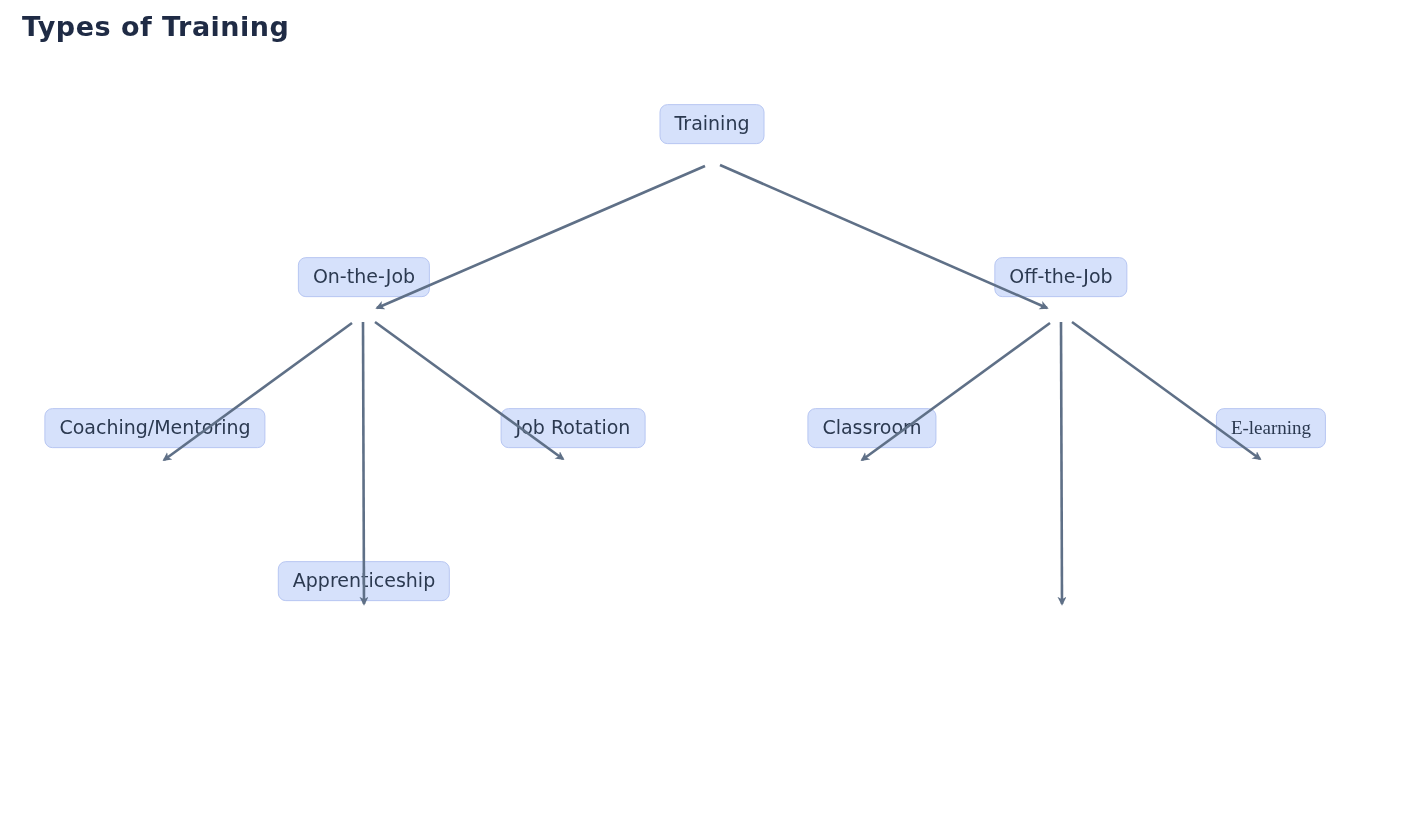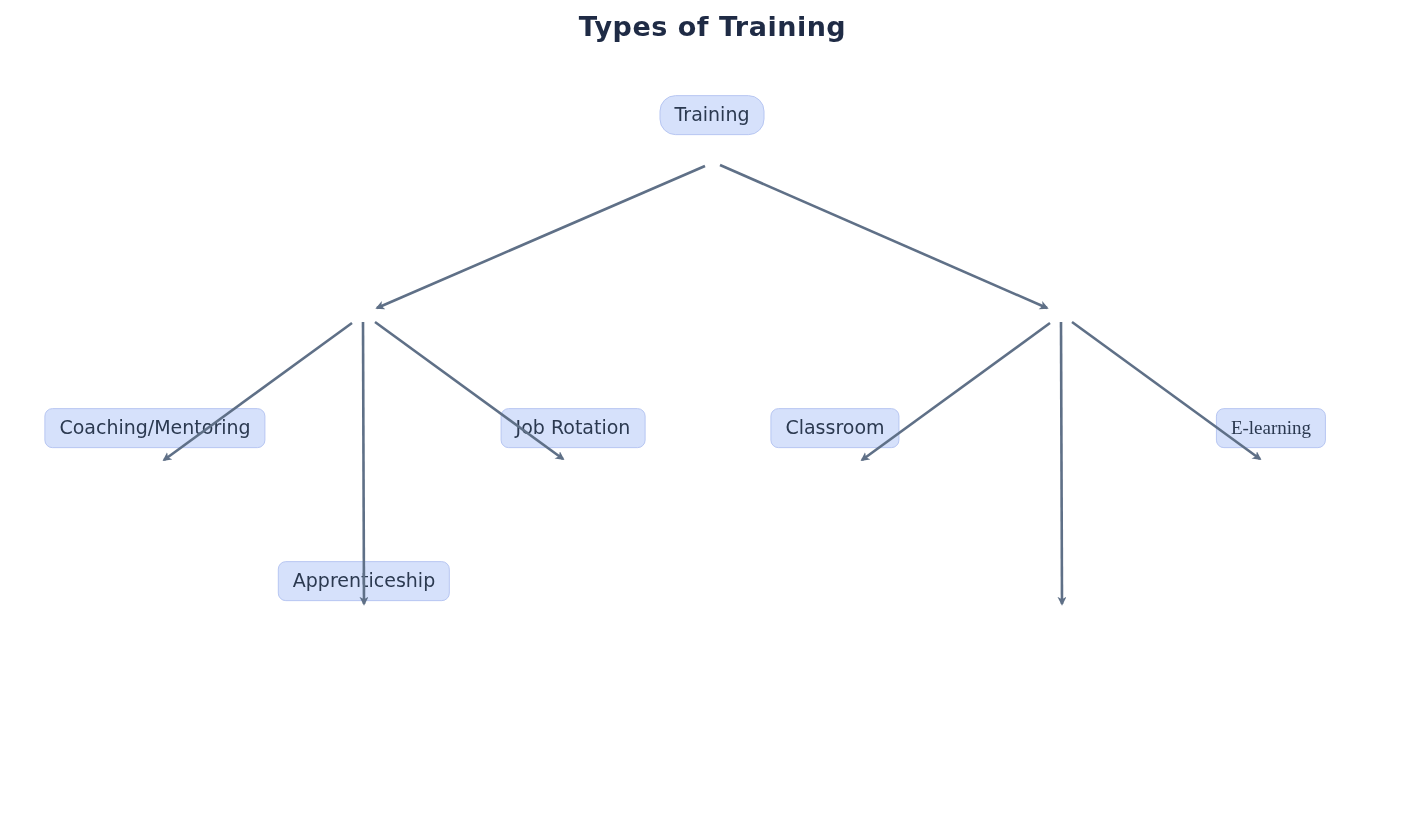"Types of Training" .diagram-title { padding-left: none -> 22px; text-align: center -> left }
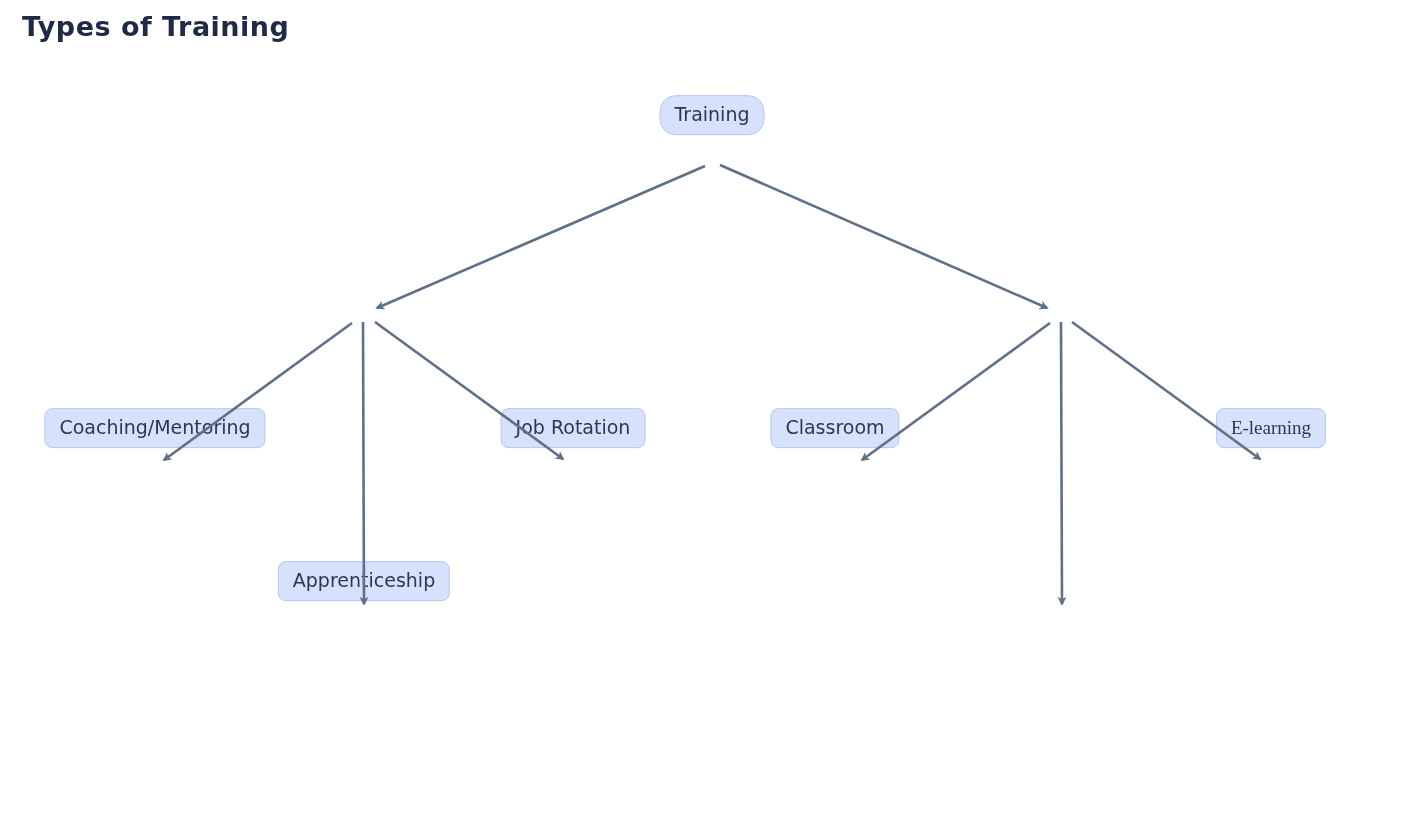"Training" div.node { border-radius: 16px -> none; top: 115px -> 124px }
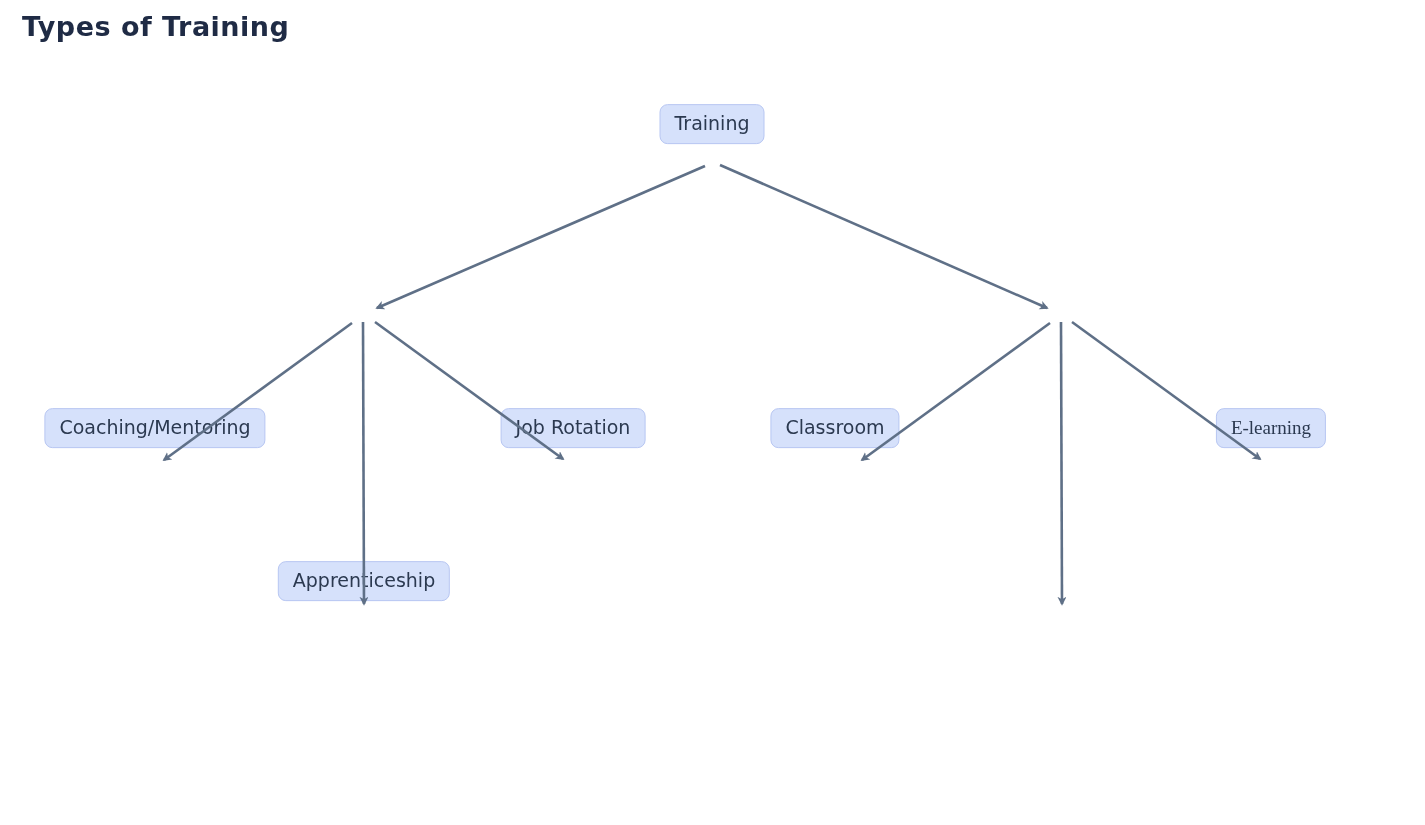"On-the-Job" div.node { html: none -> <div>On-the-Job</div> }
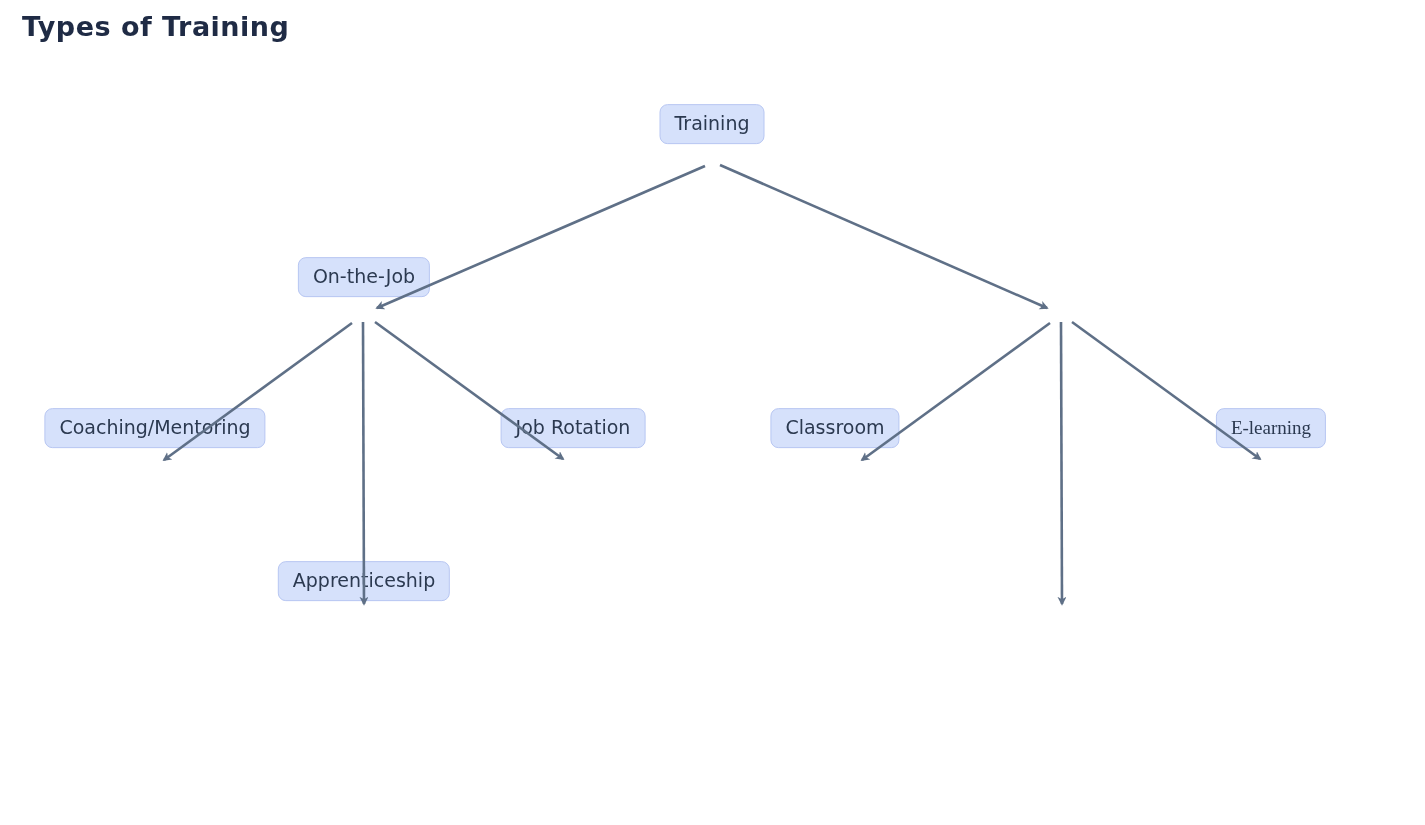"Off-the-Job" div.node { html: none -> <div>Off-the-Job</div> }
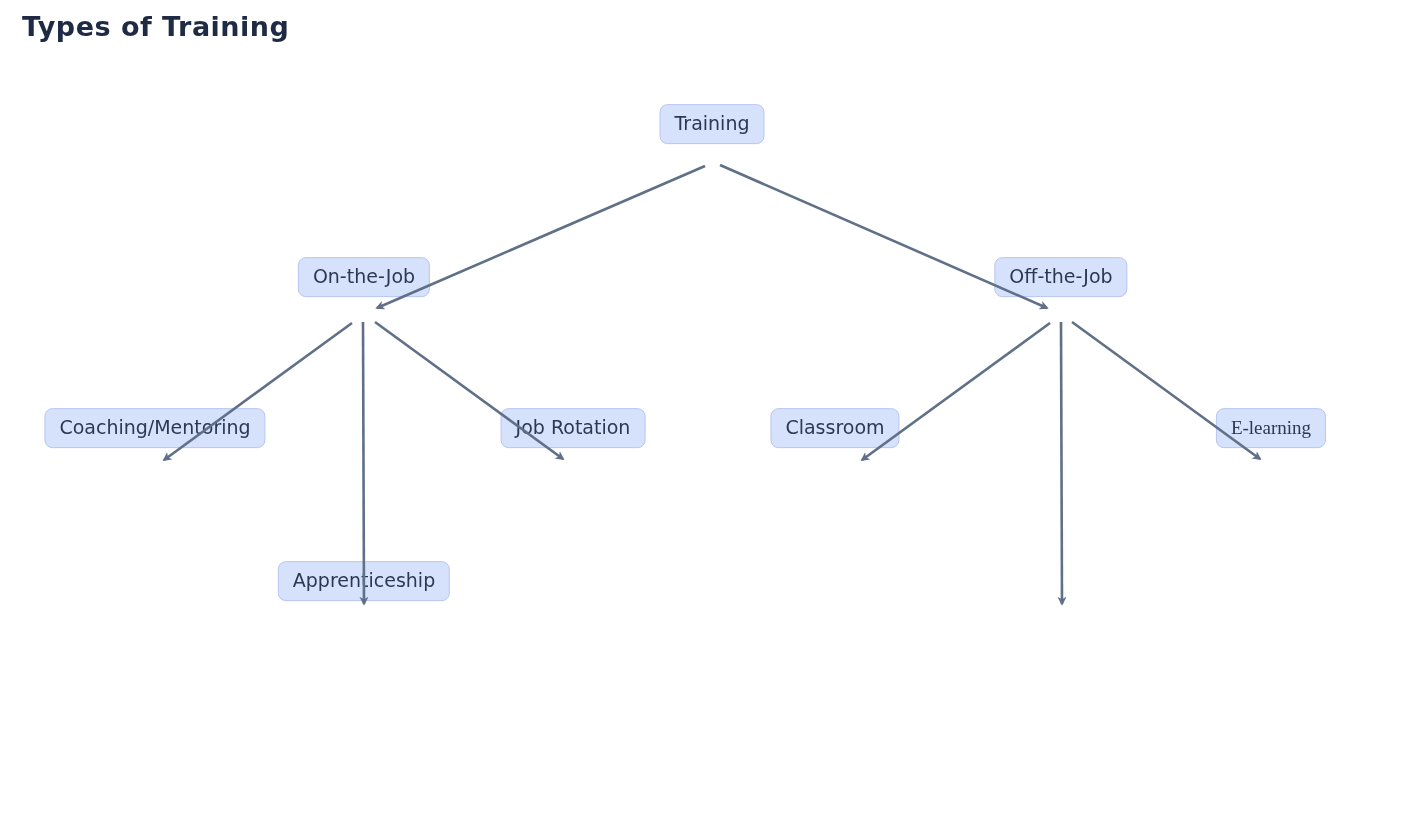"Classroom" div.node { left: 835px -> 872px }
